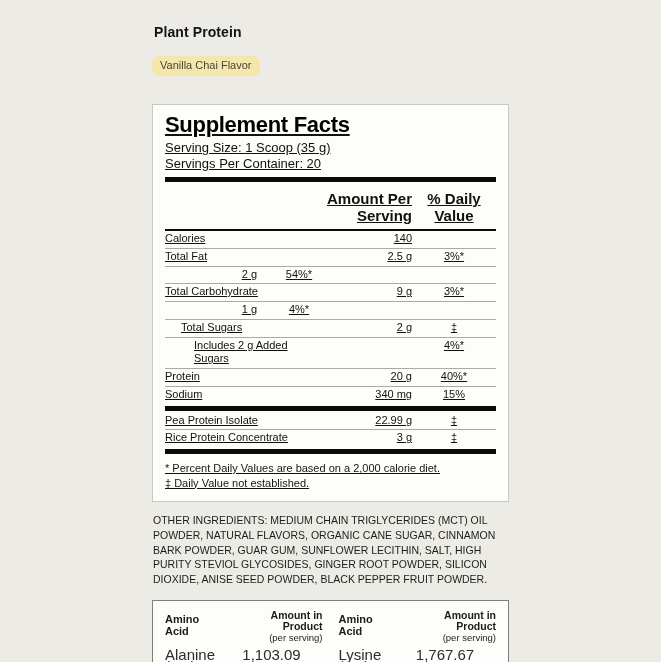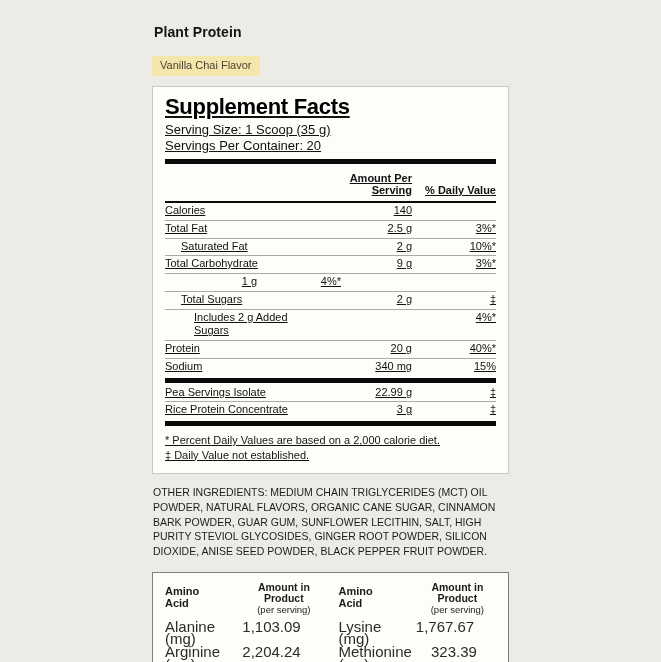"Vanilla Chai Flavor" .flavor-badge { border-radius: 2px -> 7px; margin-bottom: 10px -> 28px }
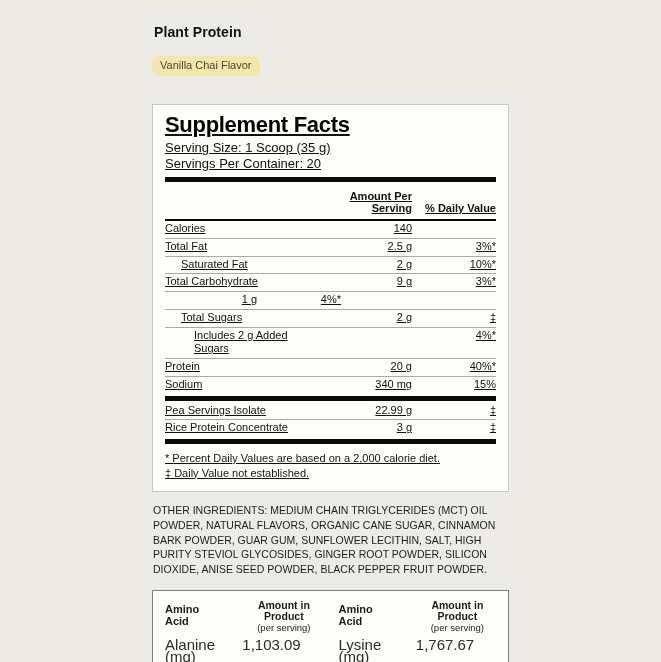"Amount Per Serving" .sf-header { font-size: 11px -> 15px }
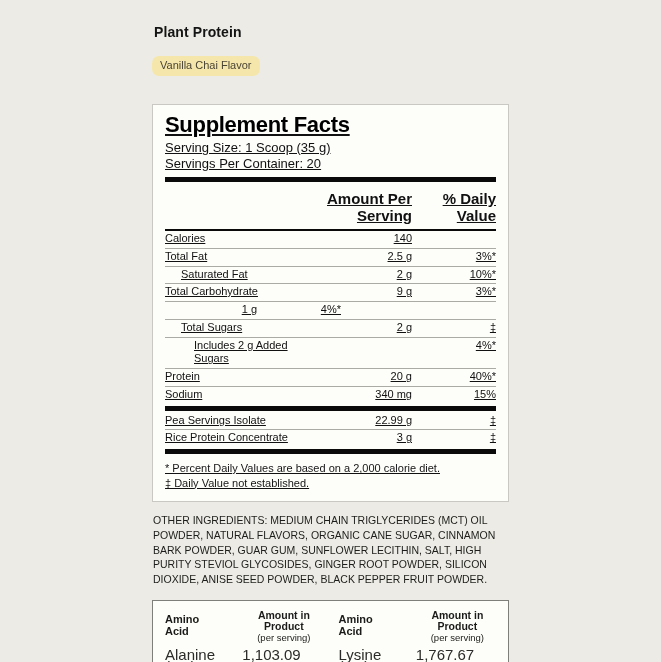"% Daily Value" .c-dv { text-align: right -> center }
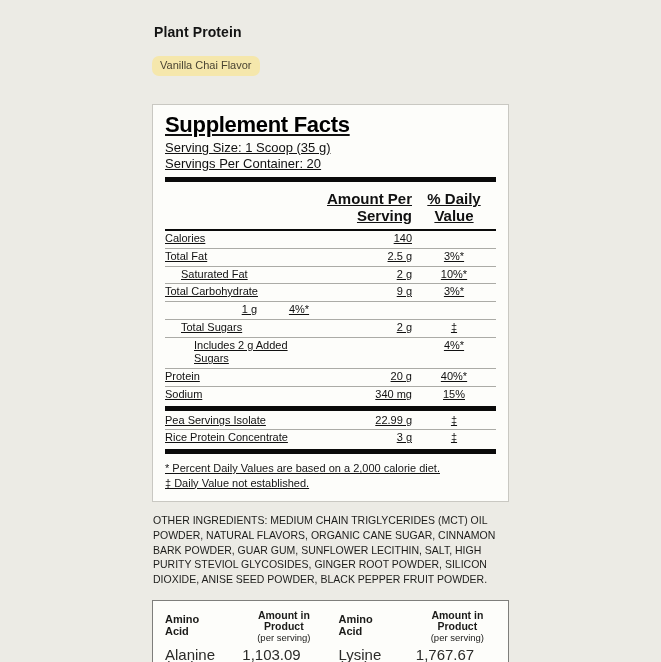"Saturated Fat" span.c-name { html: <span>Saturated Fat</span> -> none }
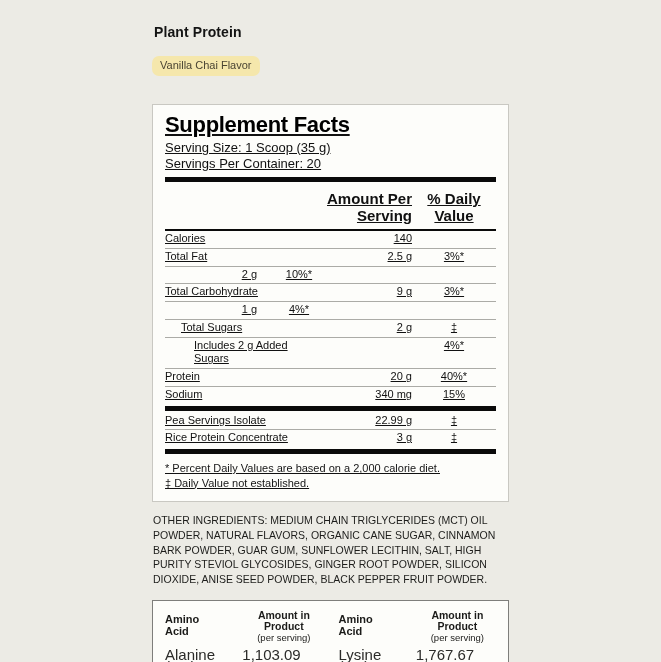"10%*" span.c-dv { text: 10% -> 54% }
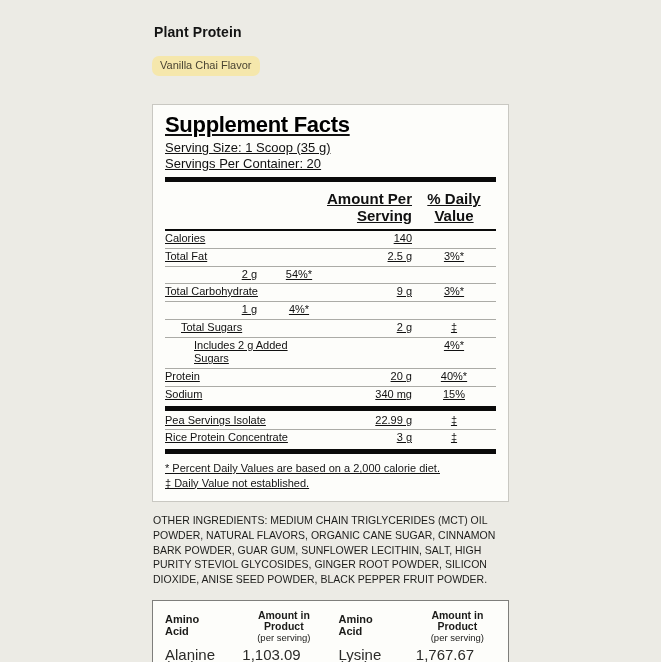"Pea Servings Isolate" span.c-name { text: Servings -> Protein }
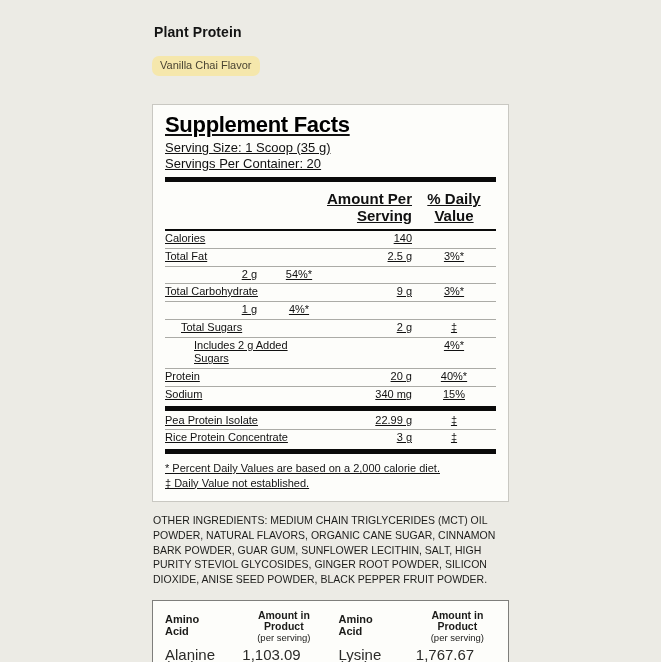"Amount in Product" .ah-amt { text-align: center -> right }
